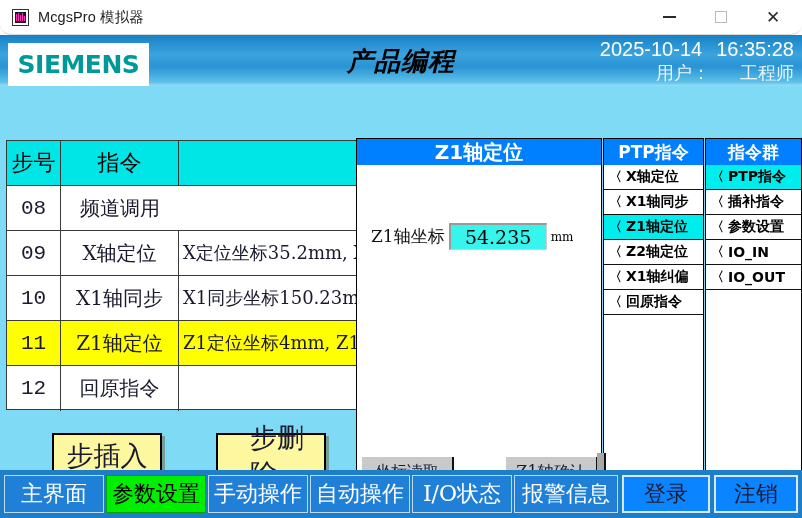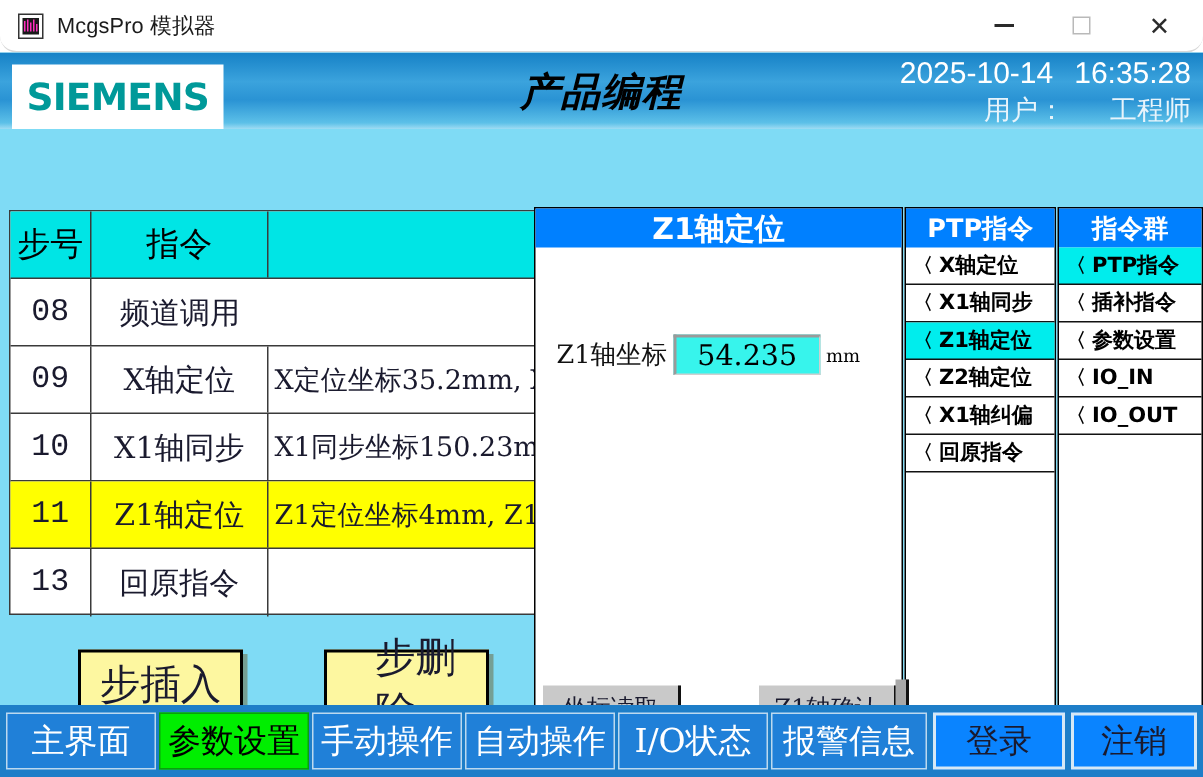"13" div.tc { text: 13 -> 12 }
